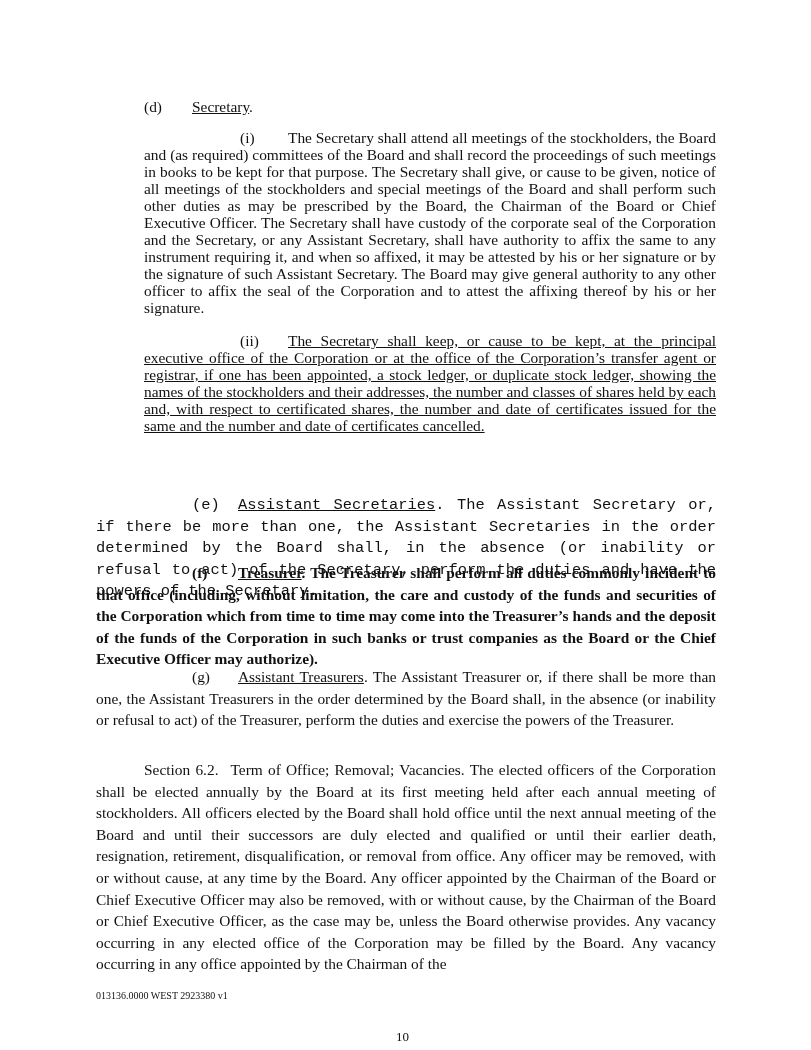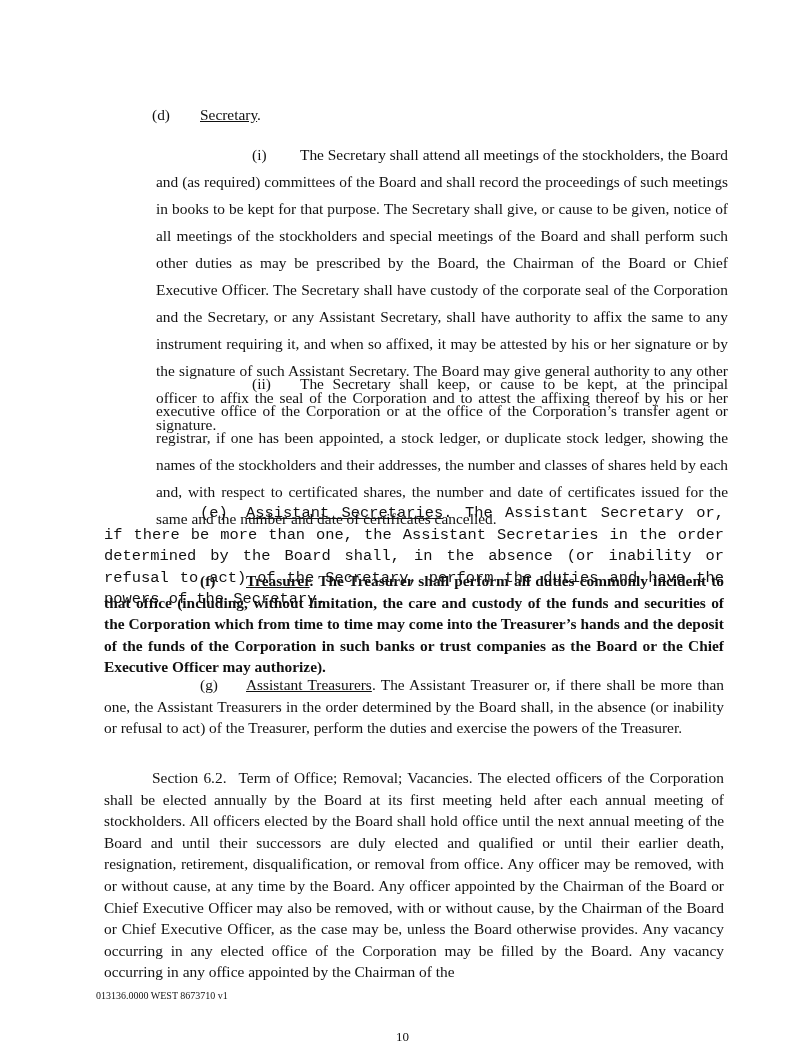"(d) Secretary." .p { margin: 8px -> 0 }
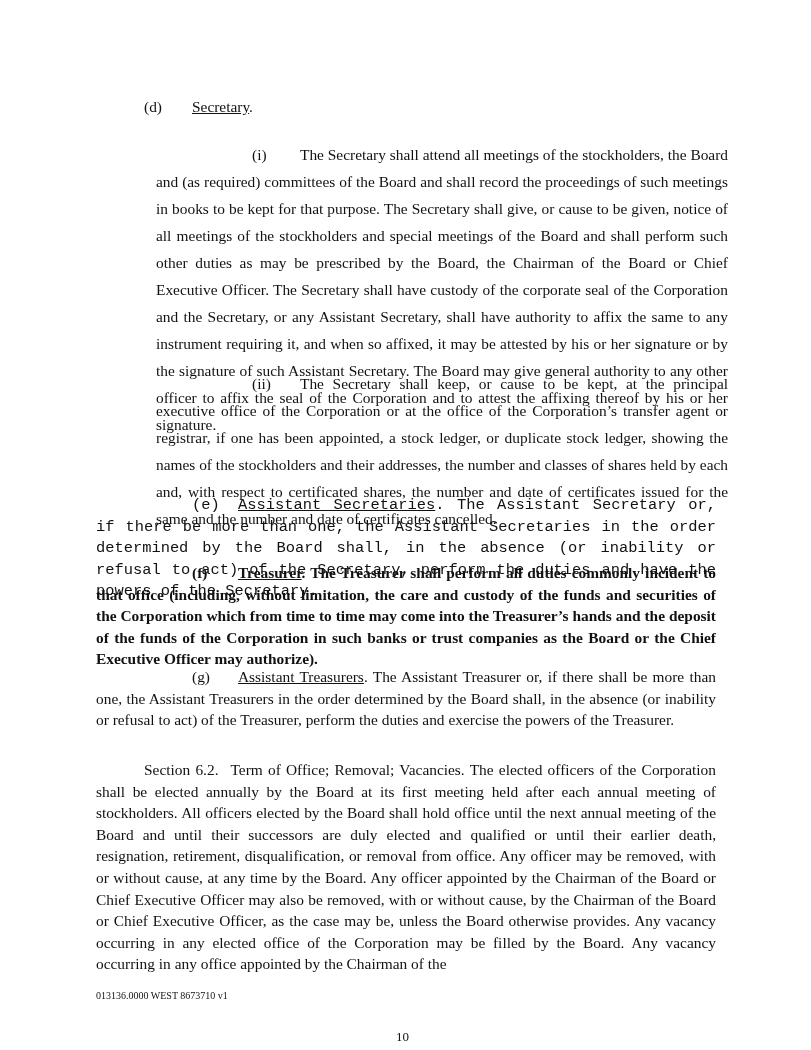"(i) The Secretary shall attend" .ind { line-height: 27px -> 17px; margin: 12px -> 0 }
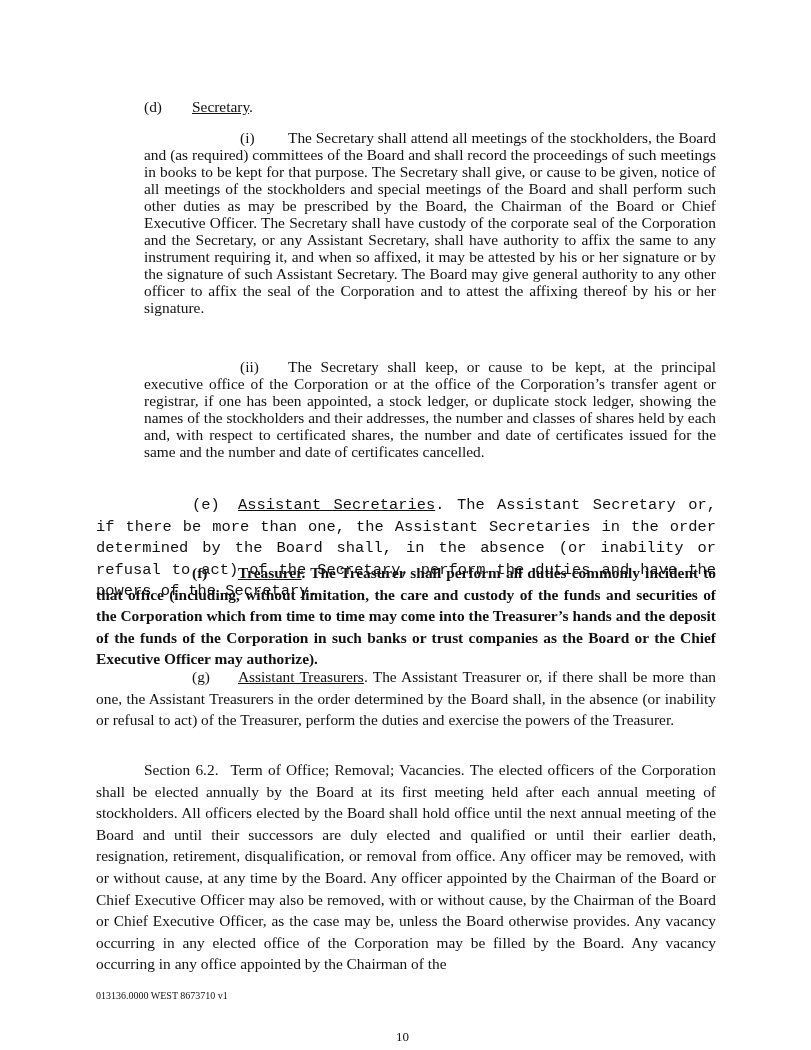"(ii) The Secretary shall keep," p.ind { text-decoration: none -> underline; top: 358px -> 332px }
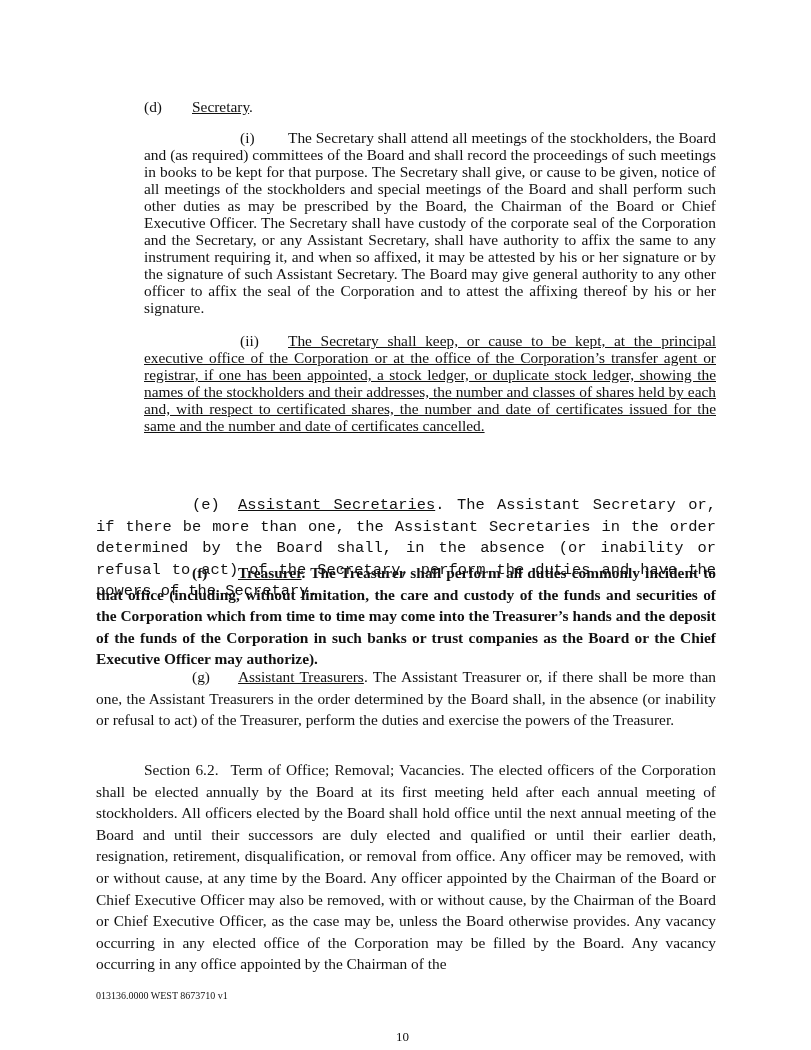"013136.0000 WEST 8673710 v1" div.footer-id { text: 8673710 -> 2923380 }
